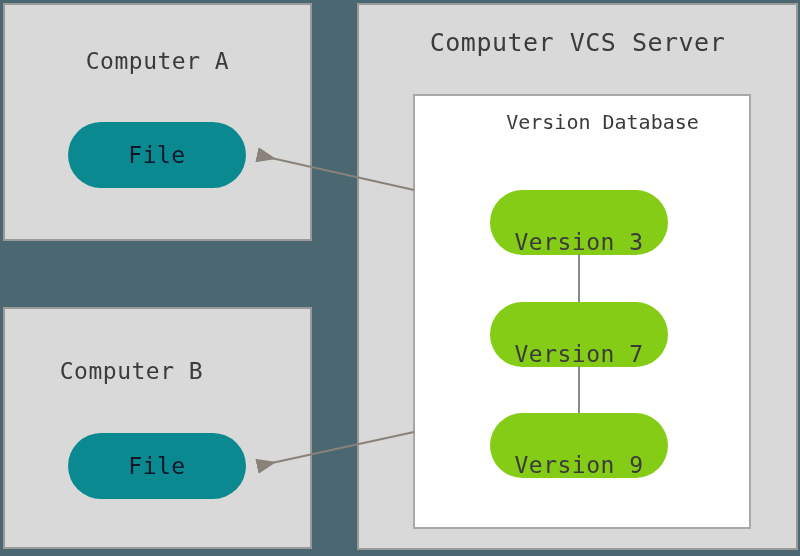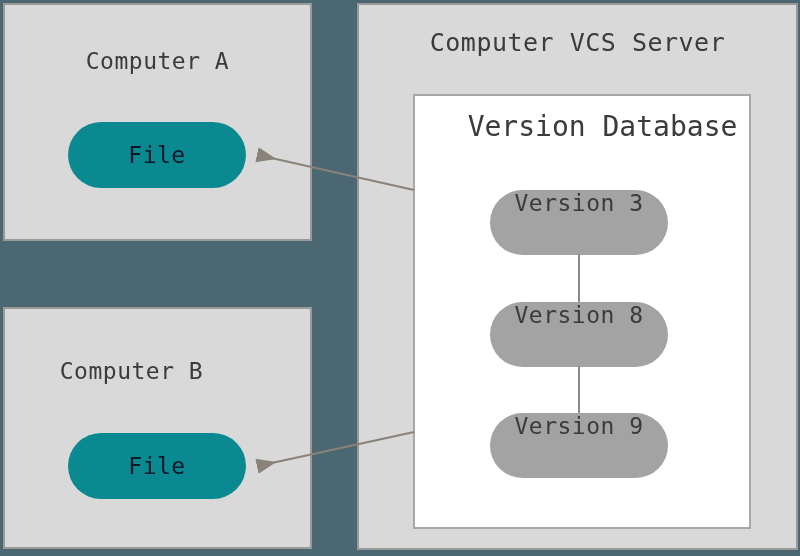"Version Database" #version-db-title { font-size: 28px -> 20px }
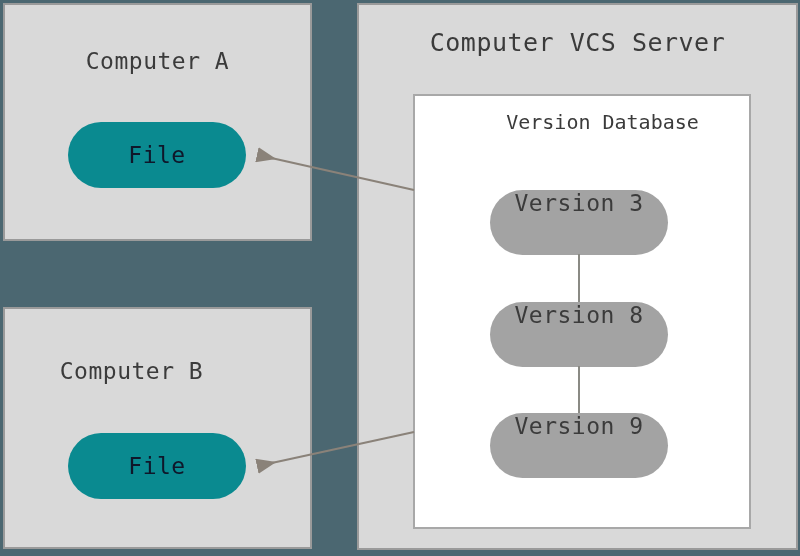"Version 3" .version-pill { align-items: flex-start -> flex-end; background: #a3a3a3 -> #84cc16 }
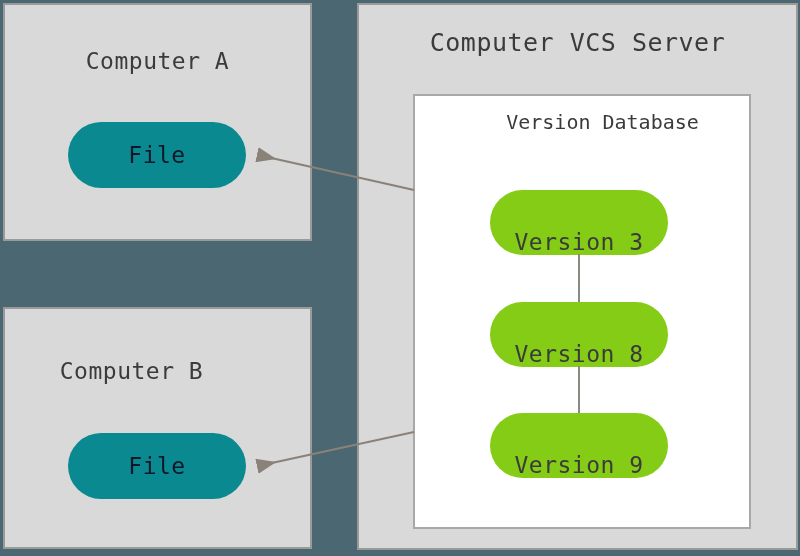"Version 8" span { text: 8 -> 7 }
